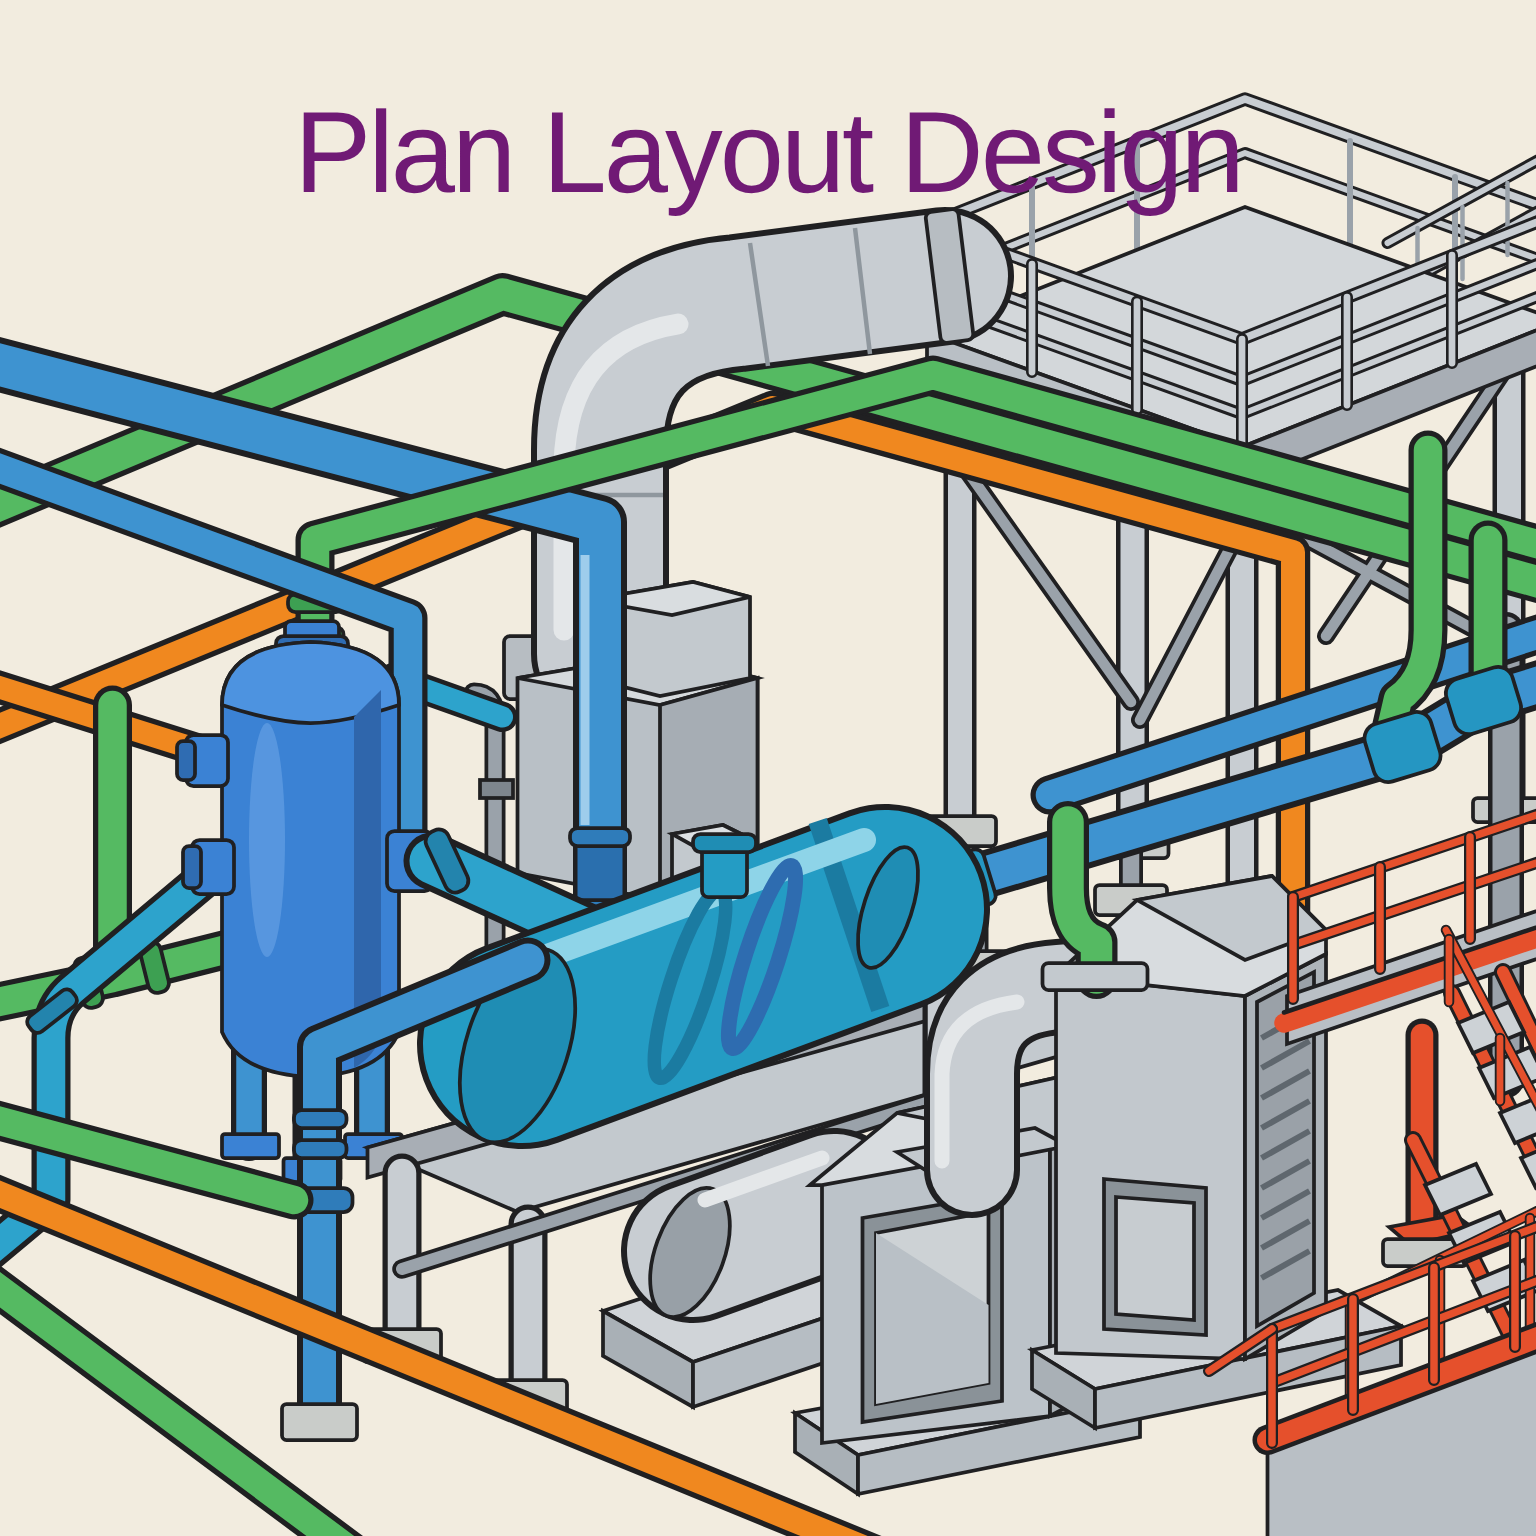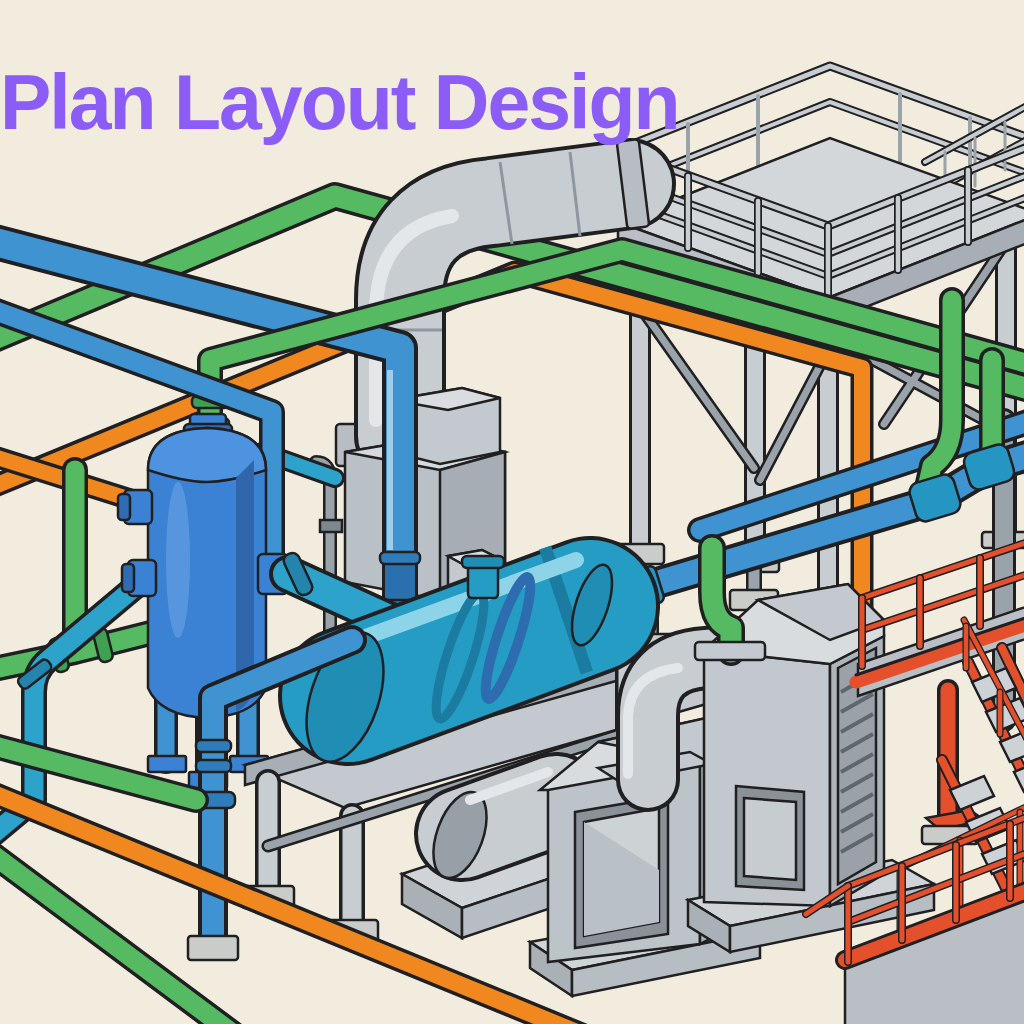"Plan Layout Design" .title { color: #8b5cf6 -> #701a75; font-weight: bold -> normal; text-align: none -> center }
